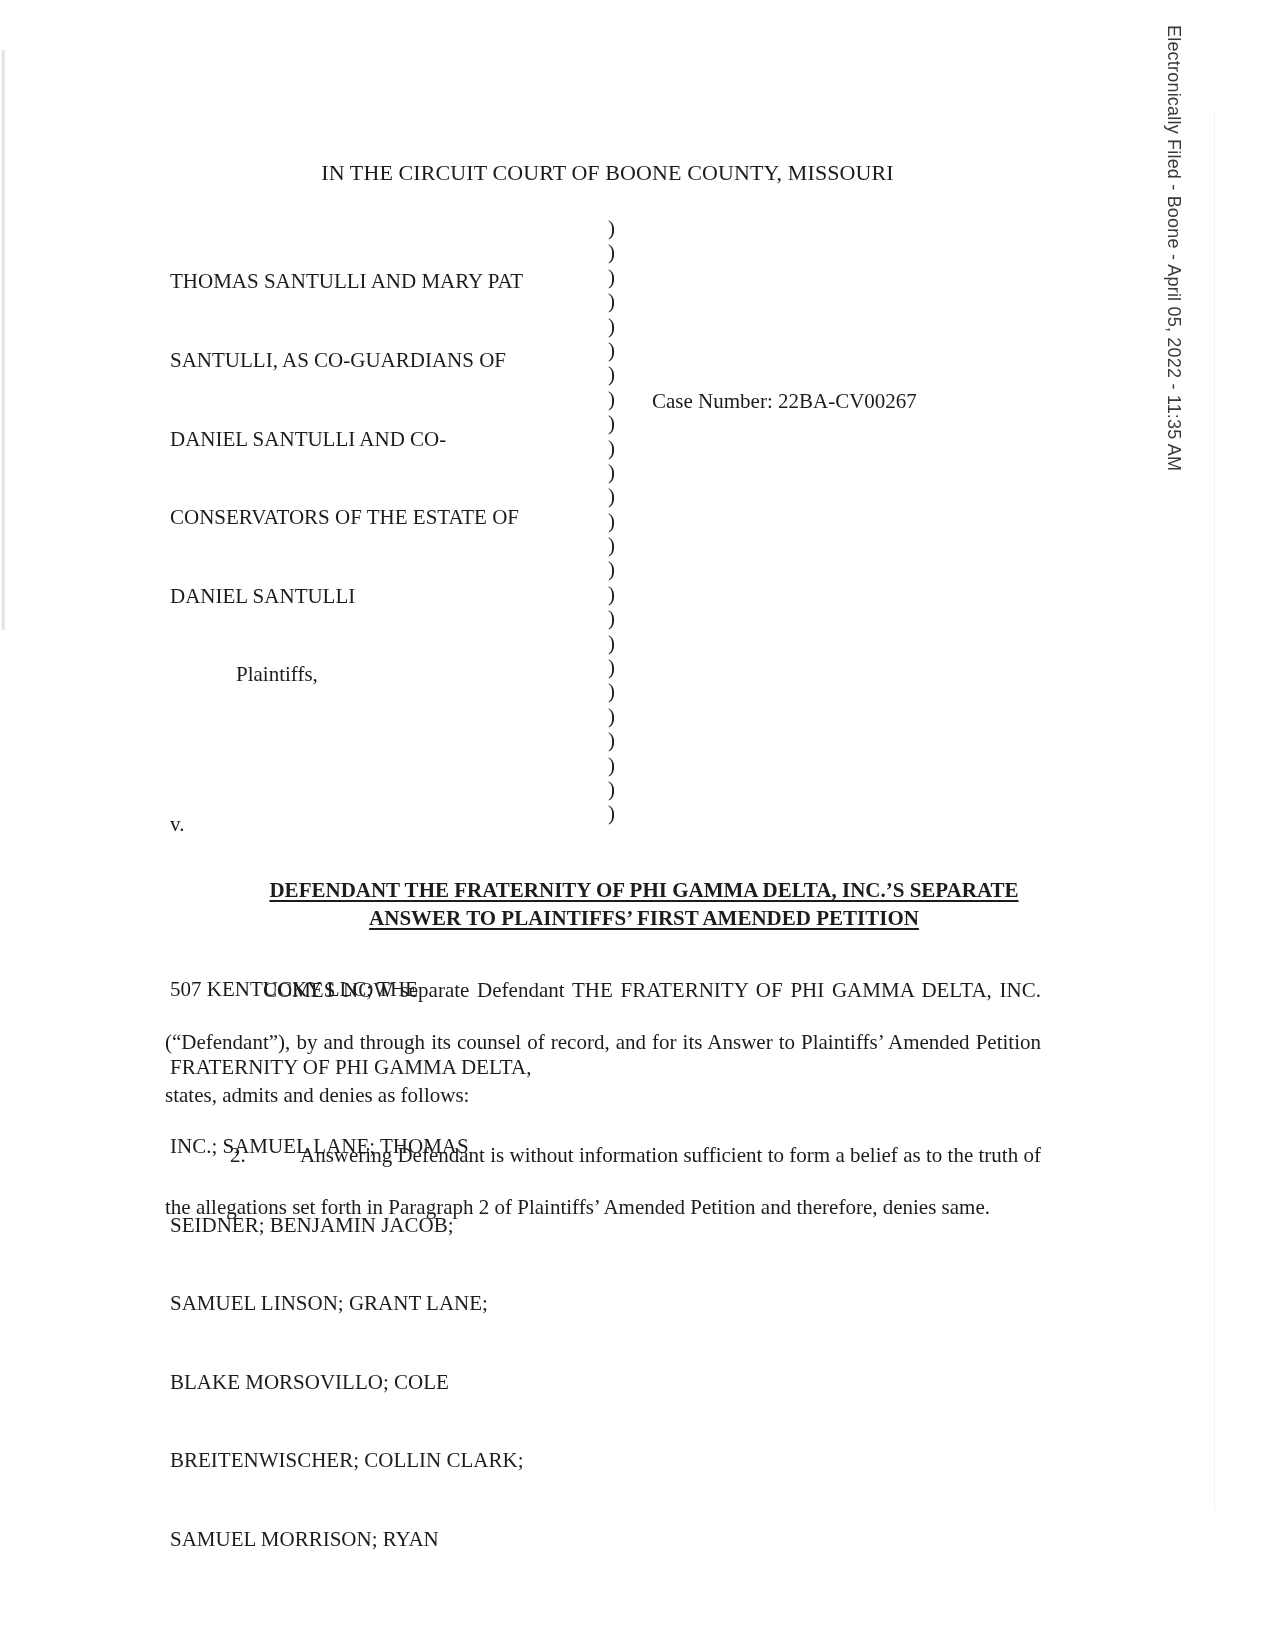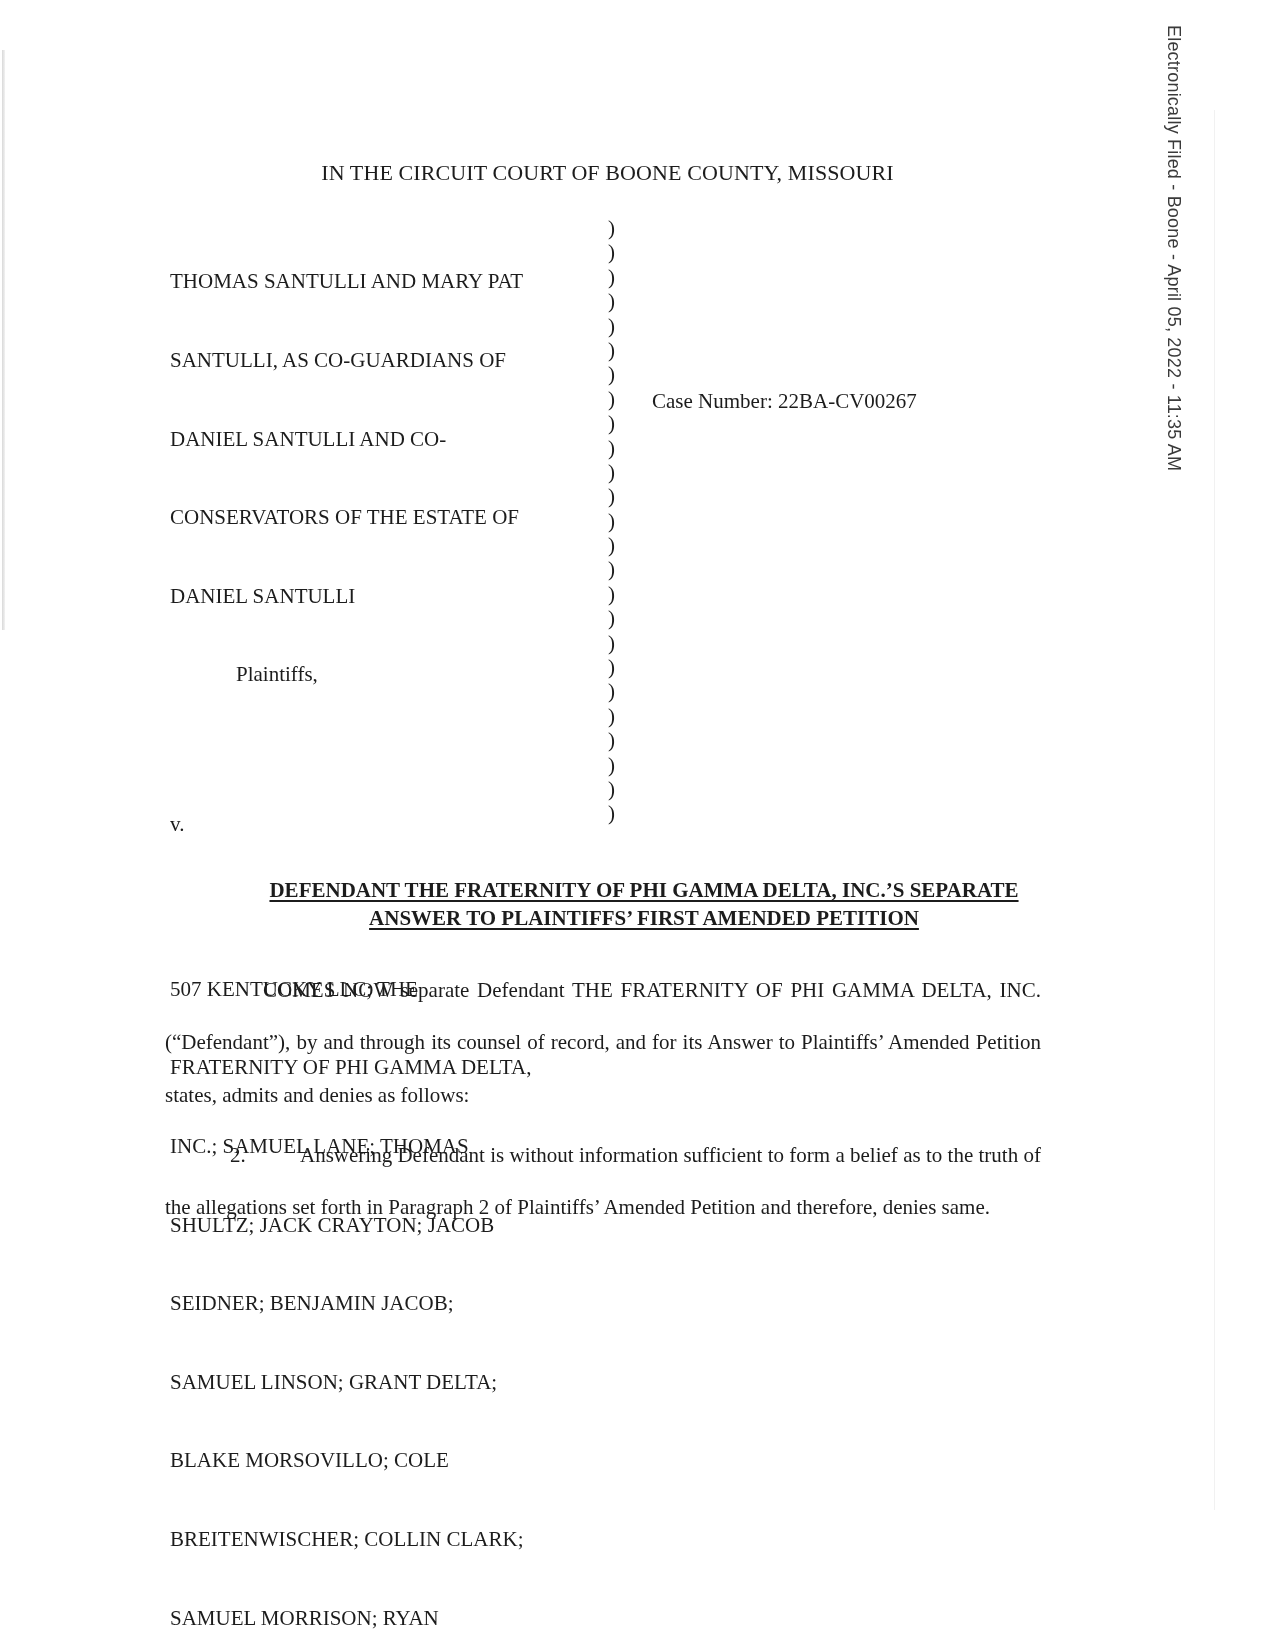"SHULTZ; JACK CRAYTON; JACOB" span.line { html: <span>SHULTZ; JACK CRAYTON; JACOB</span> -> none }
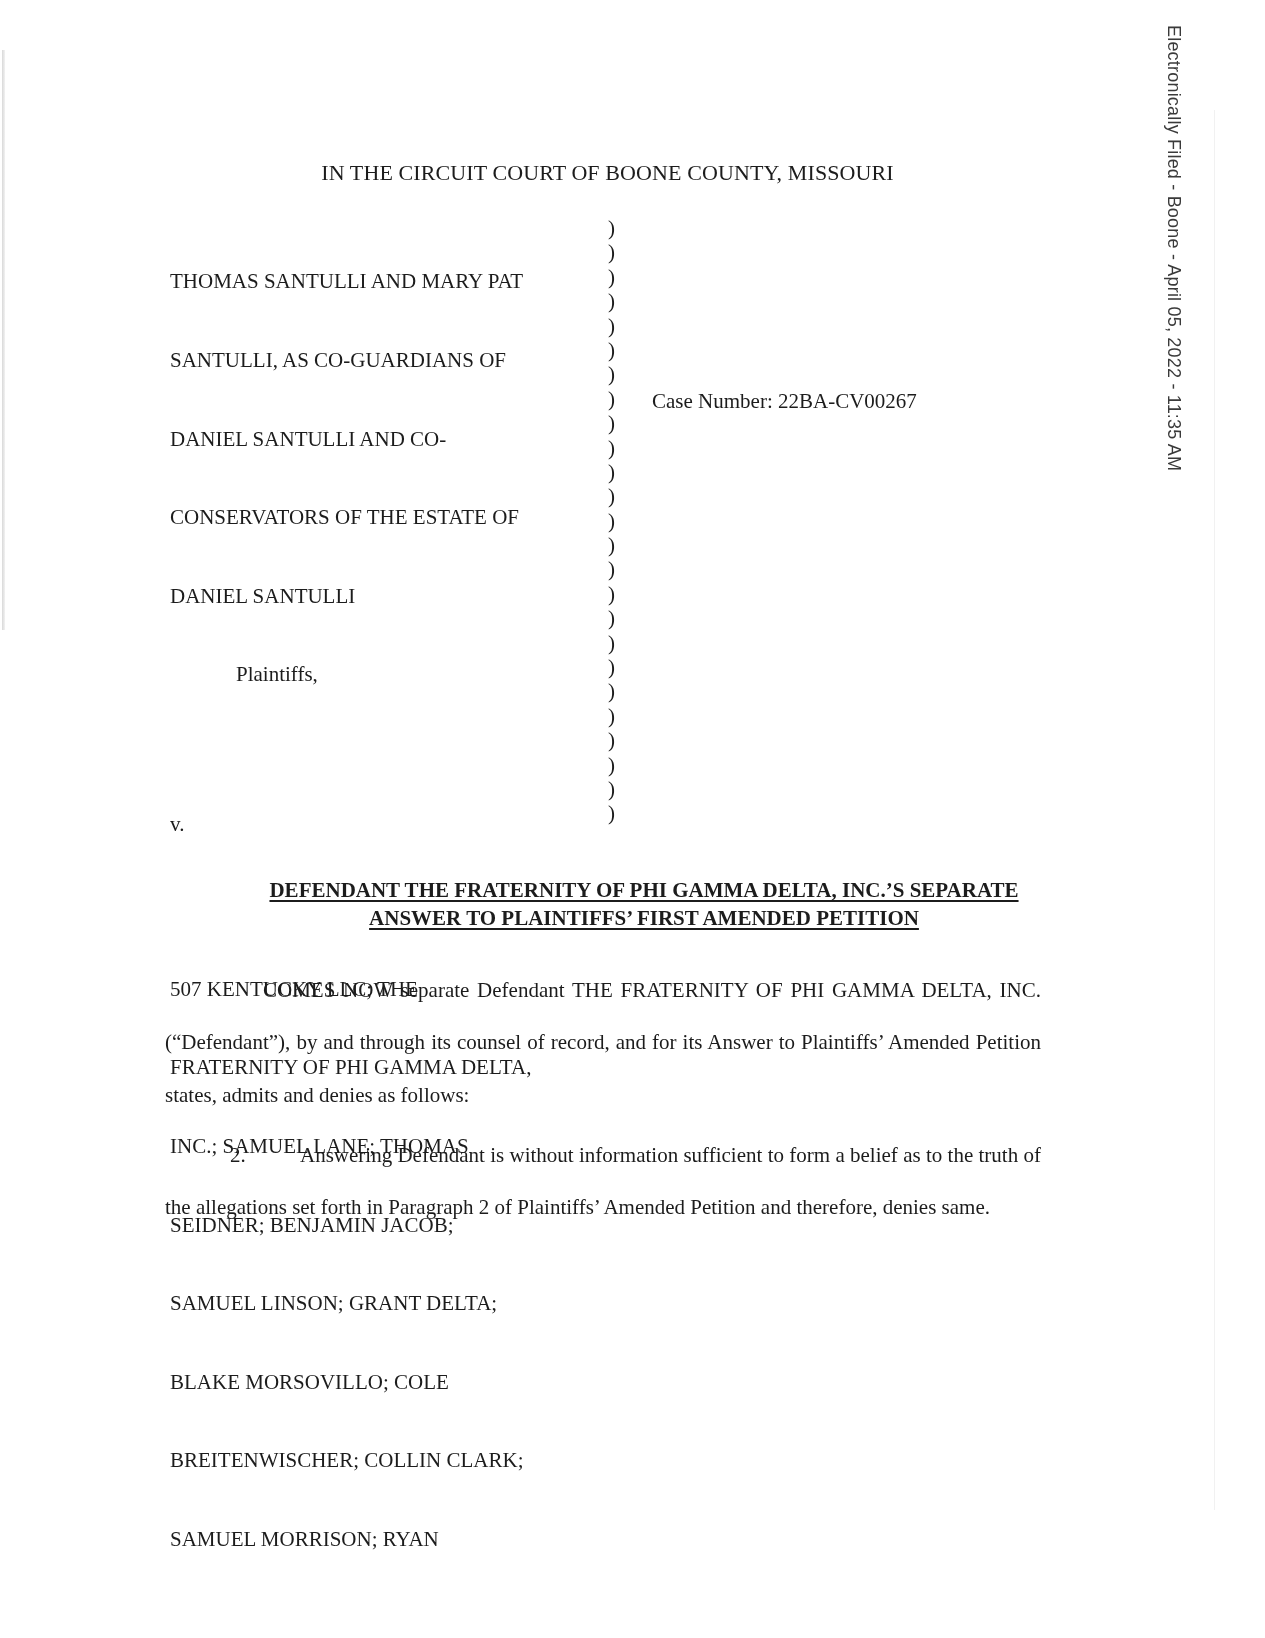"SAMUEL LINSON; GRANT DELTA;" span.line { text: DELTA -> LANE }
